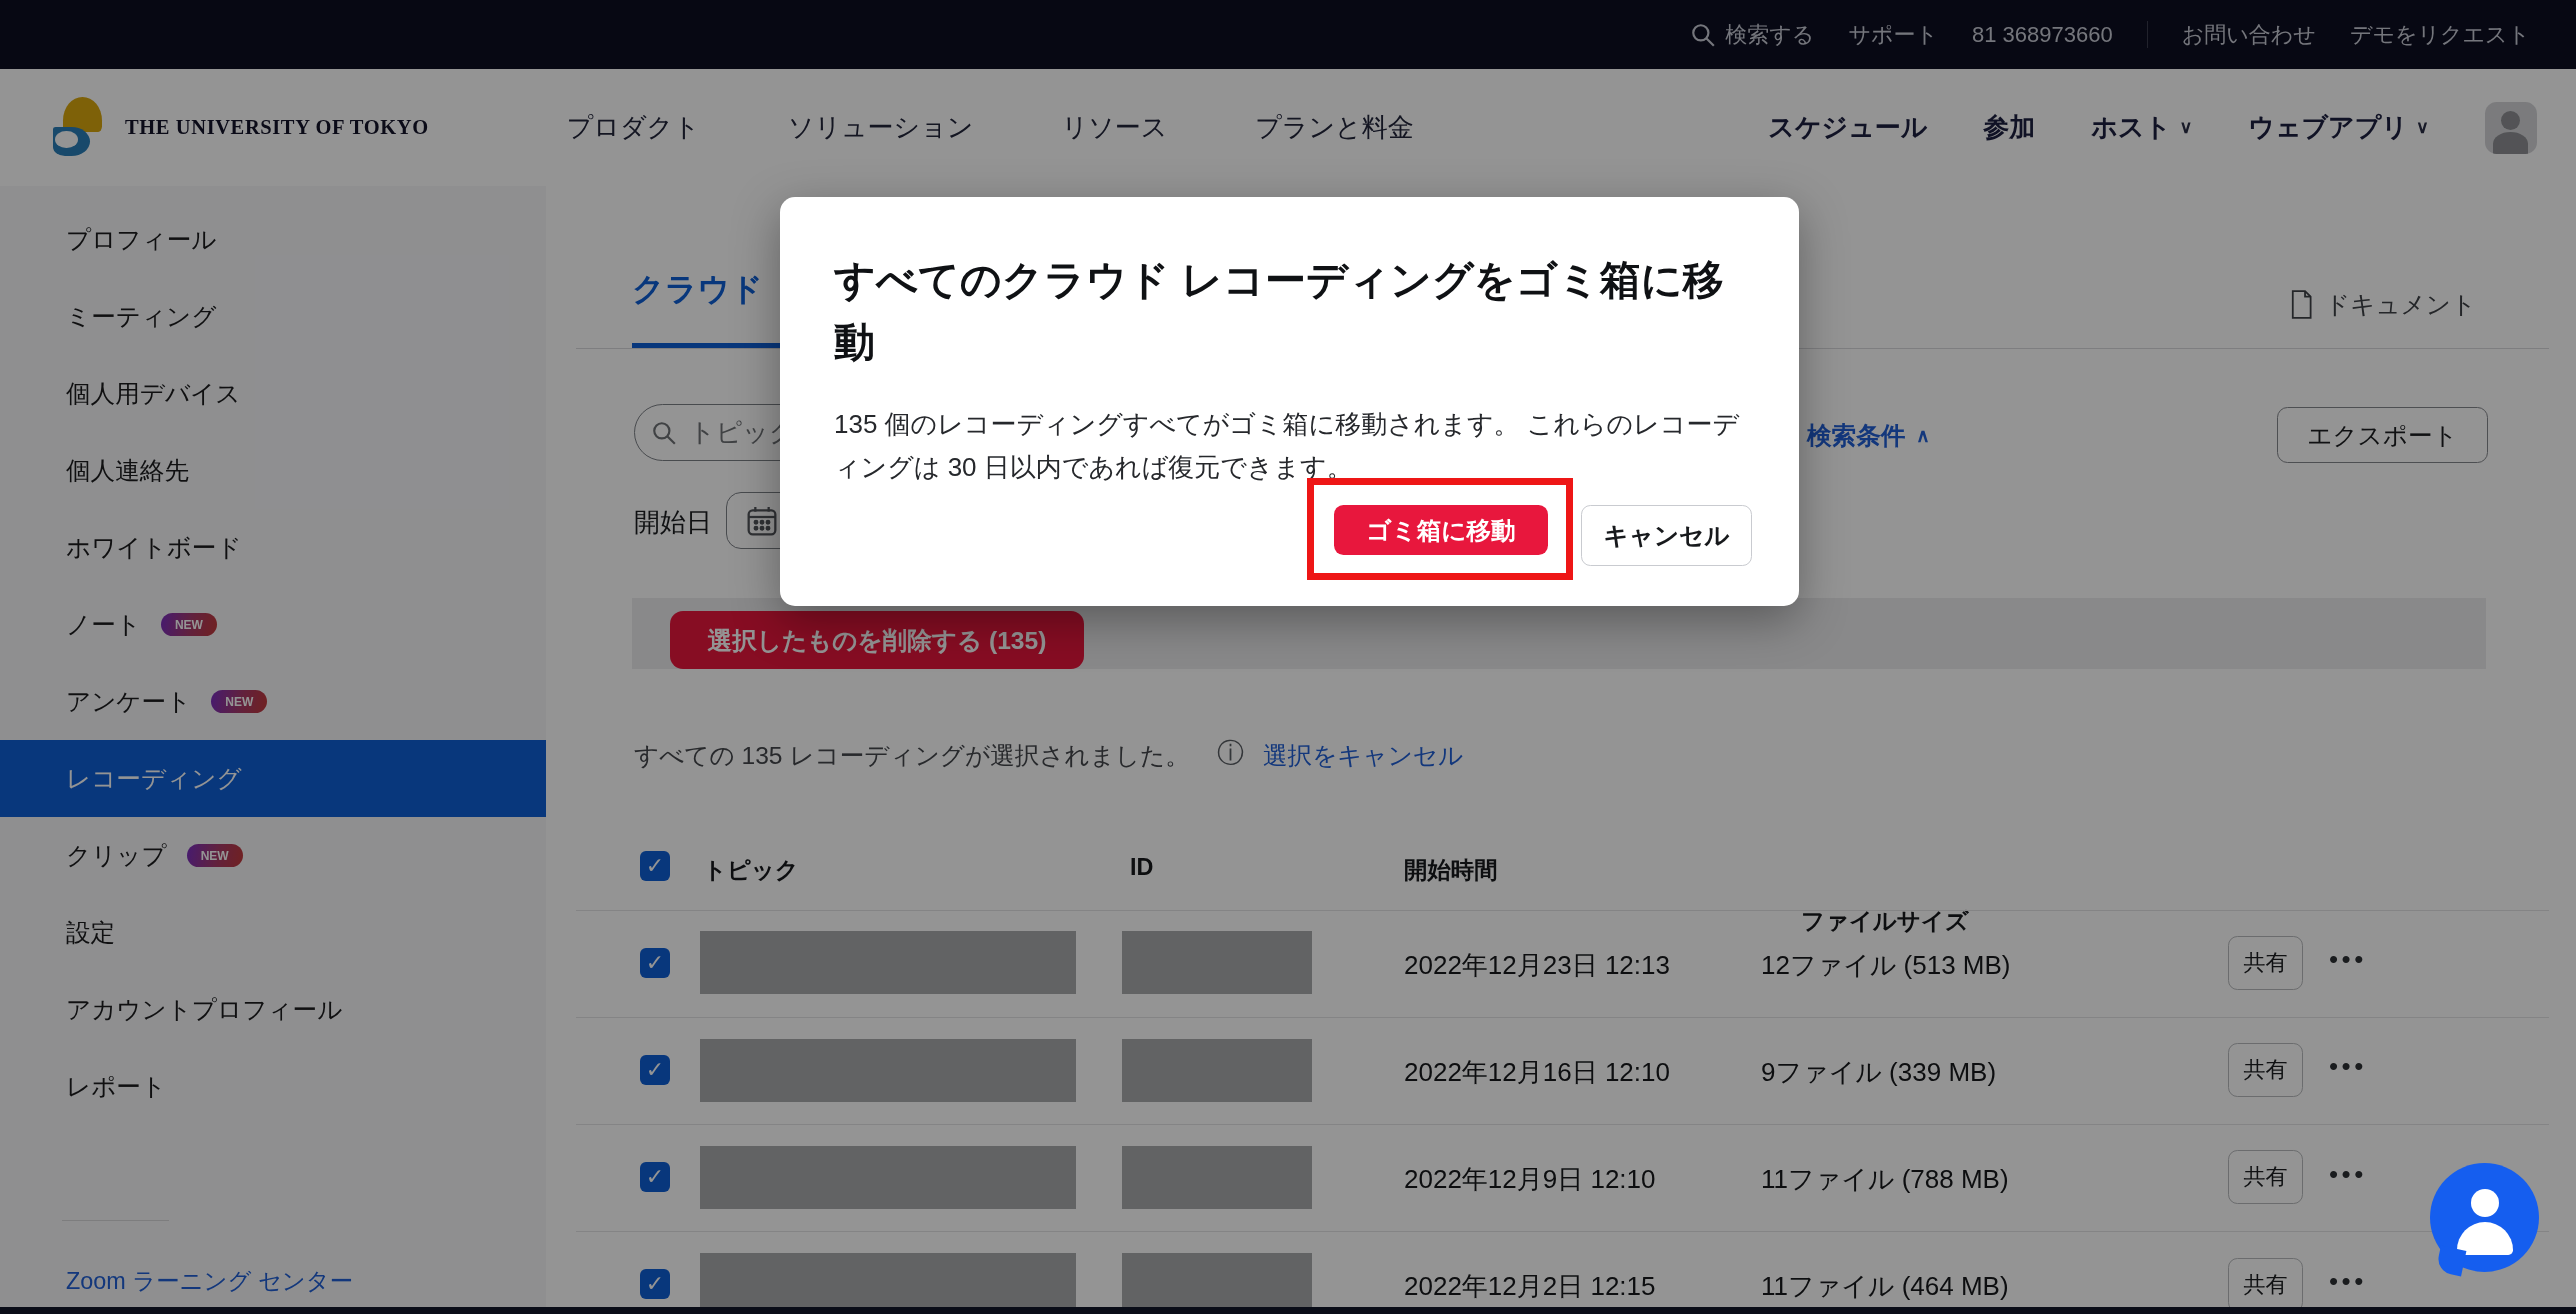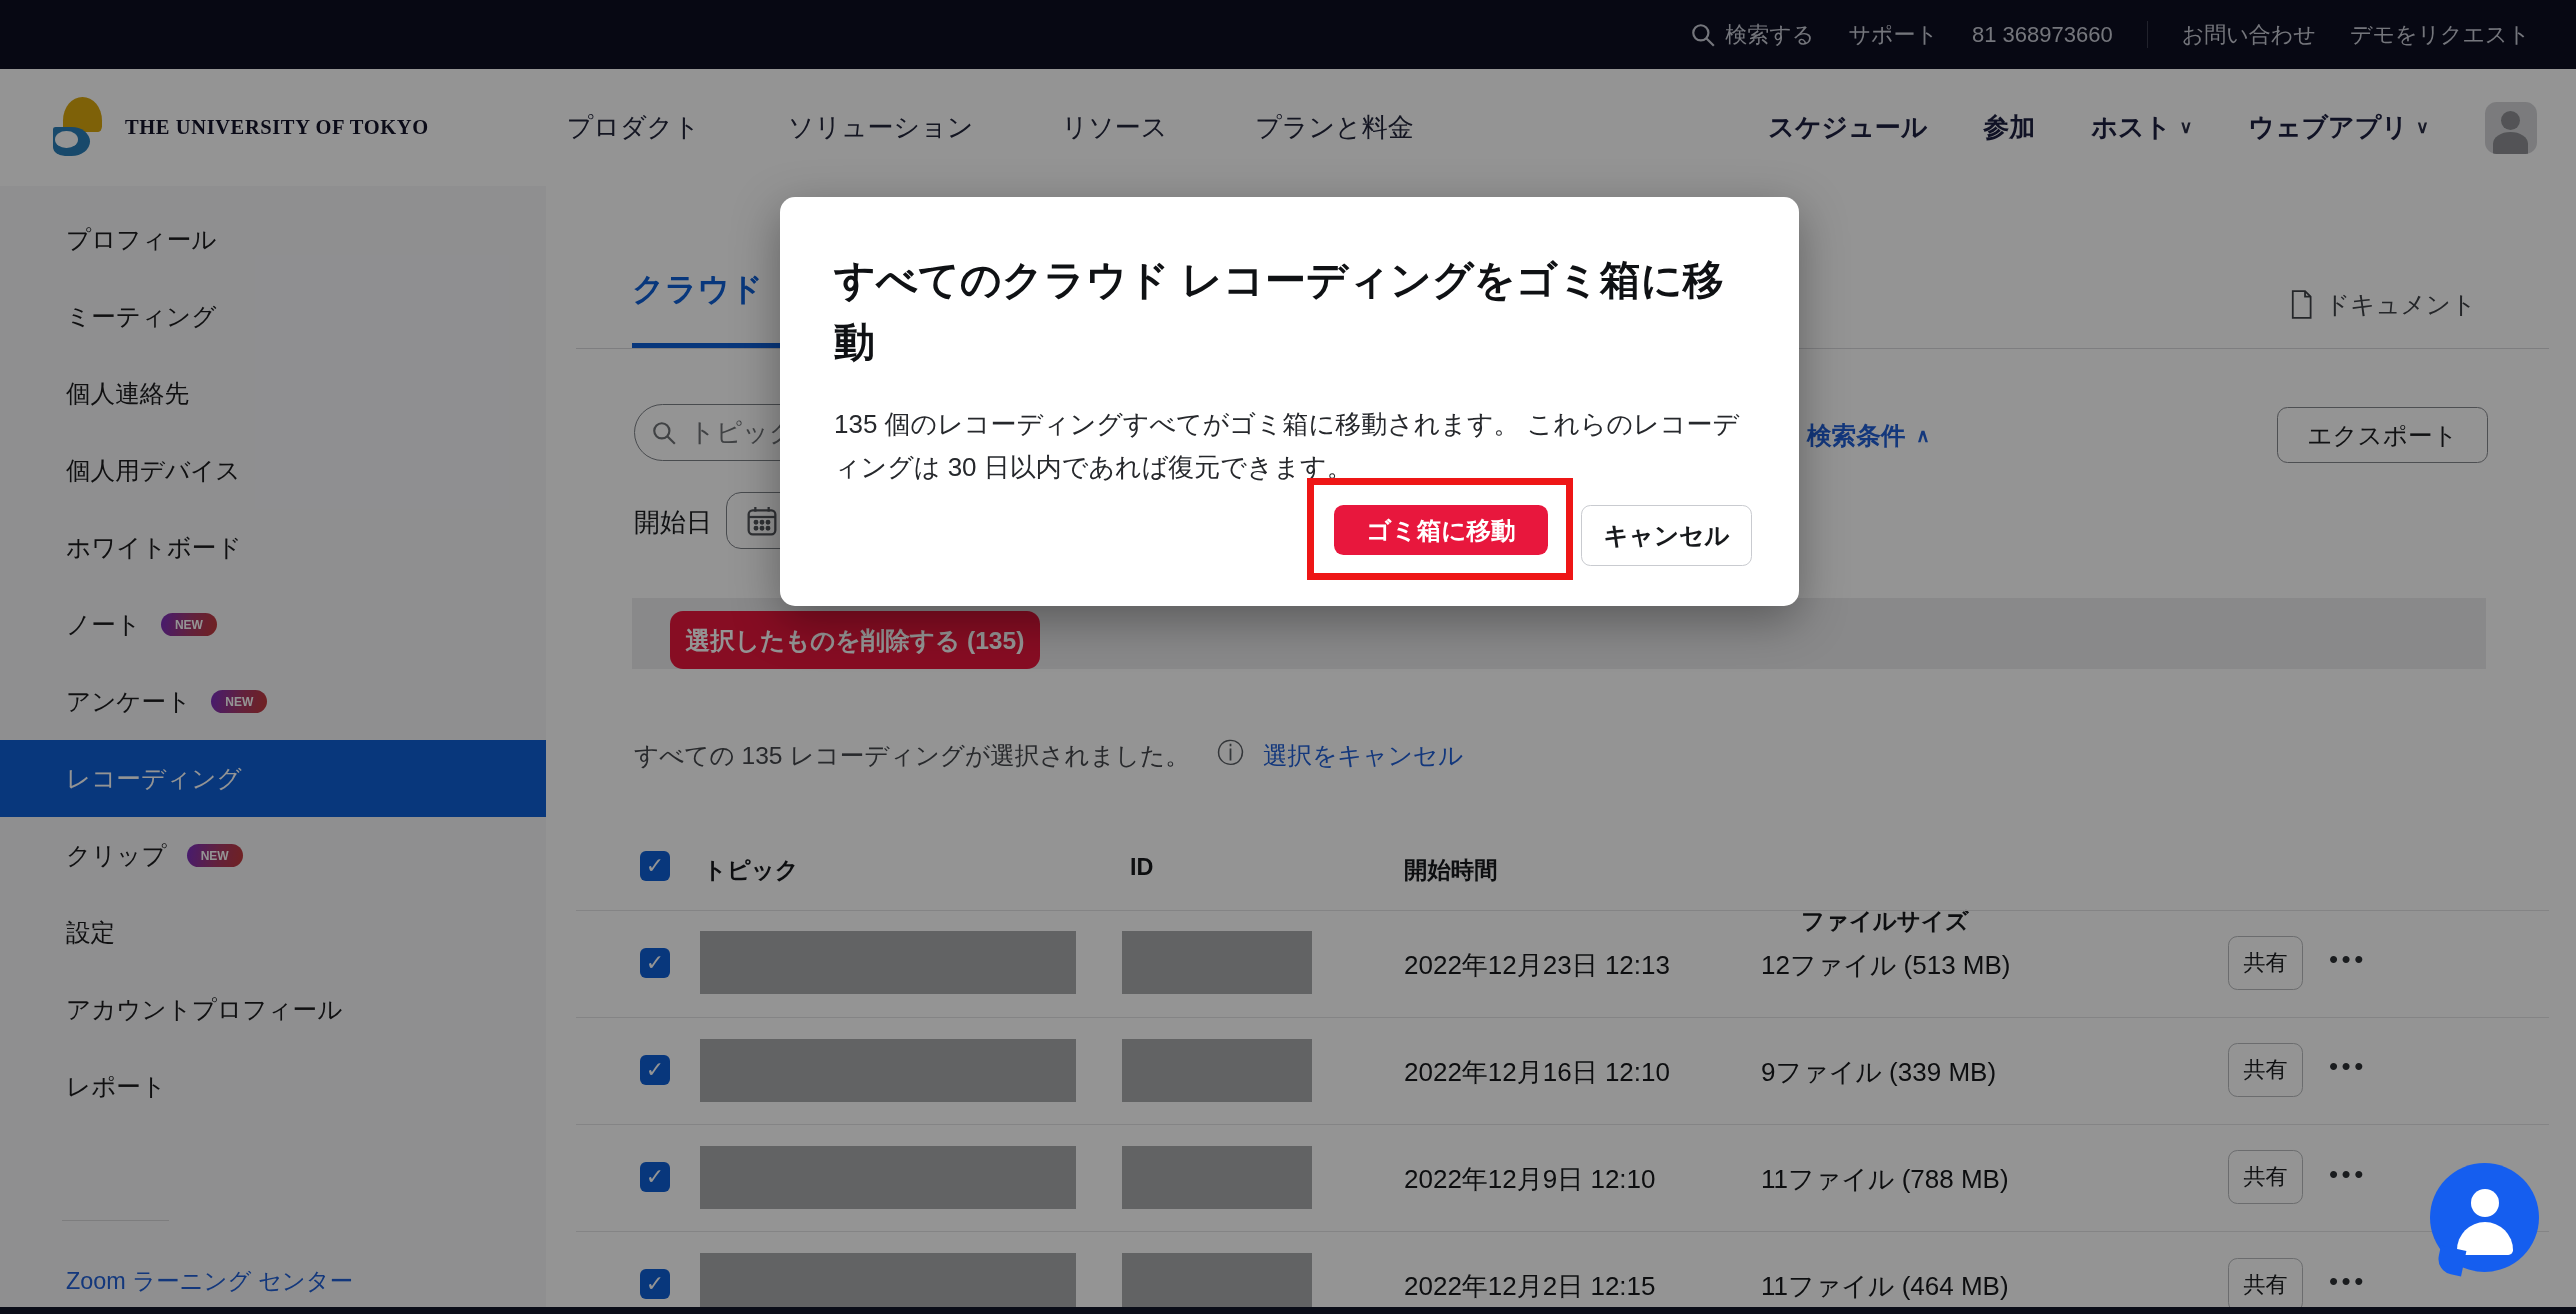"個人連絡先" div.side-item { order: before "個人用デバイス" -> after "個人用デバイス" }
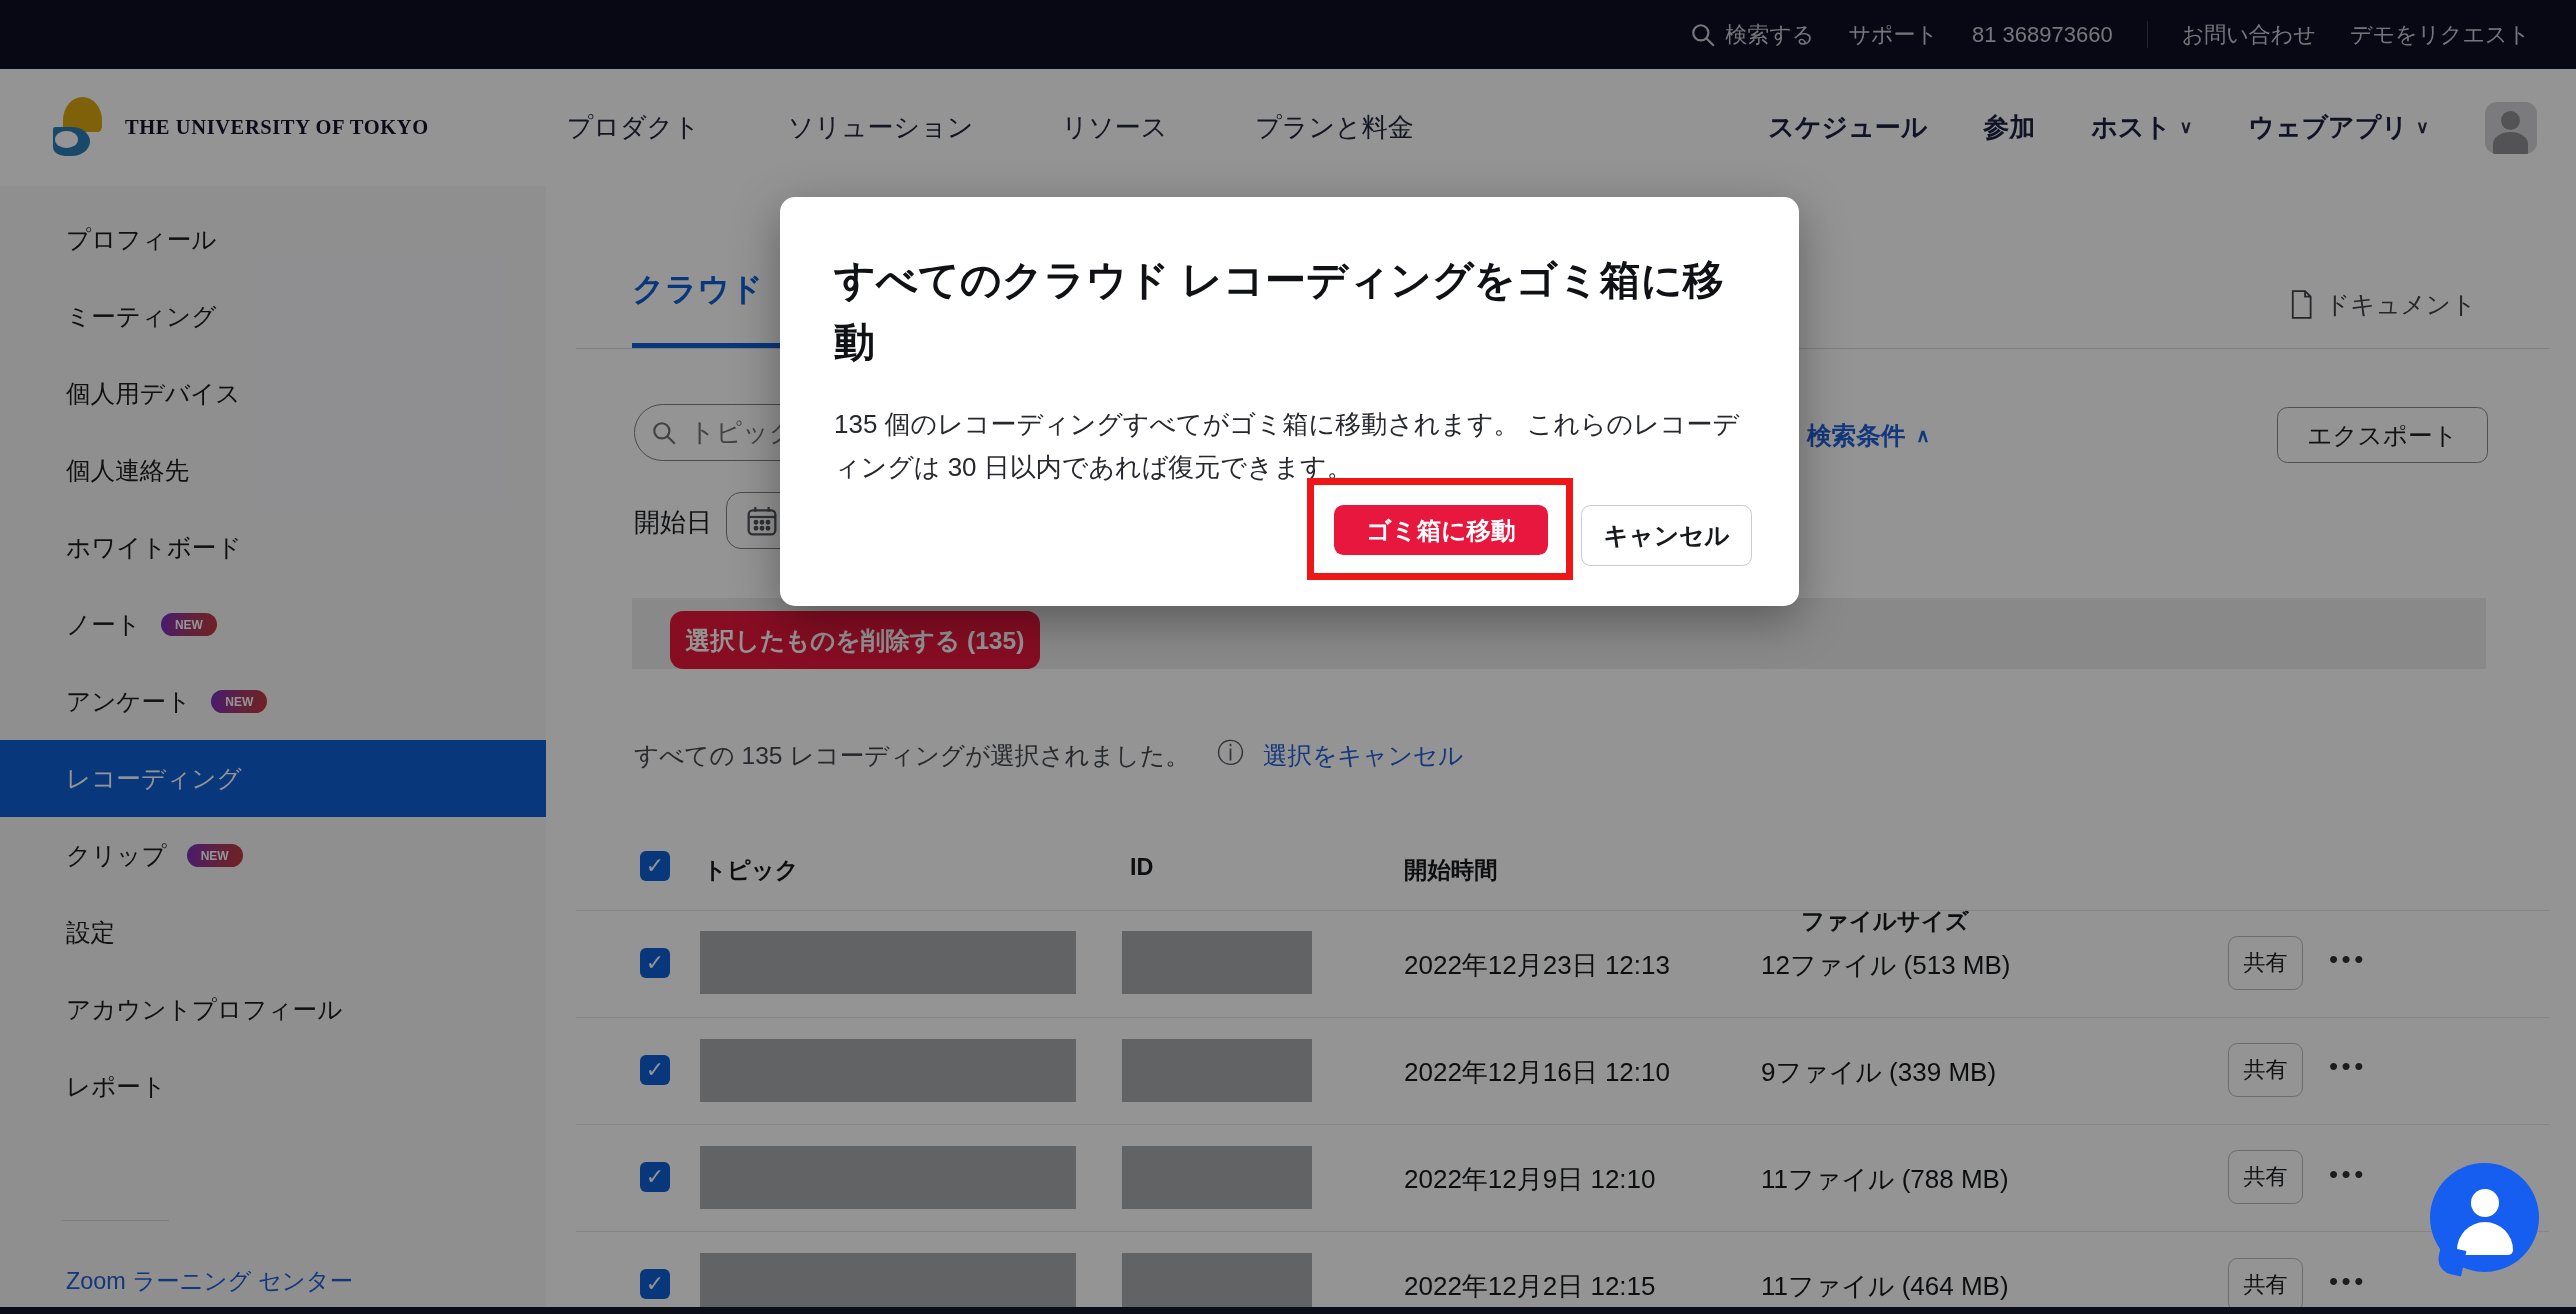"選択したものを削除する (135)" .delete-btn { width: 370px -> 414px }
